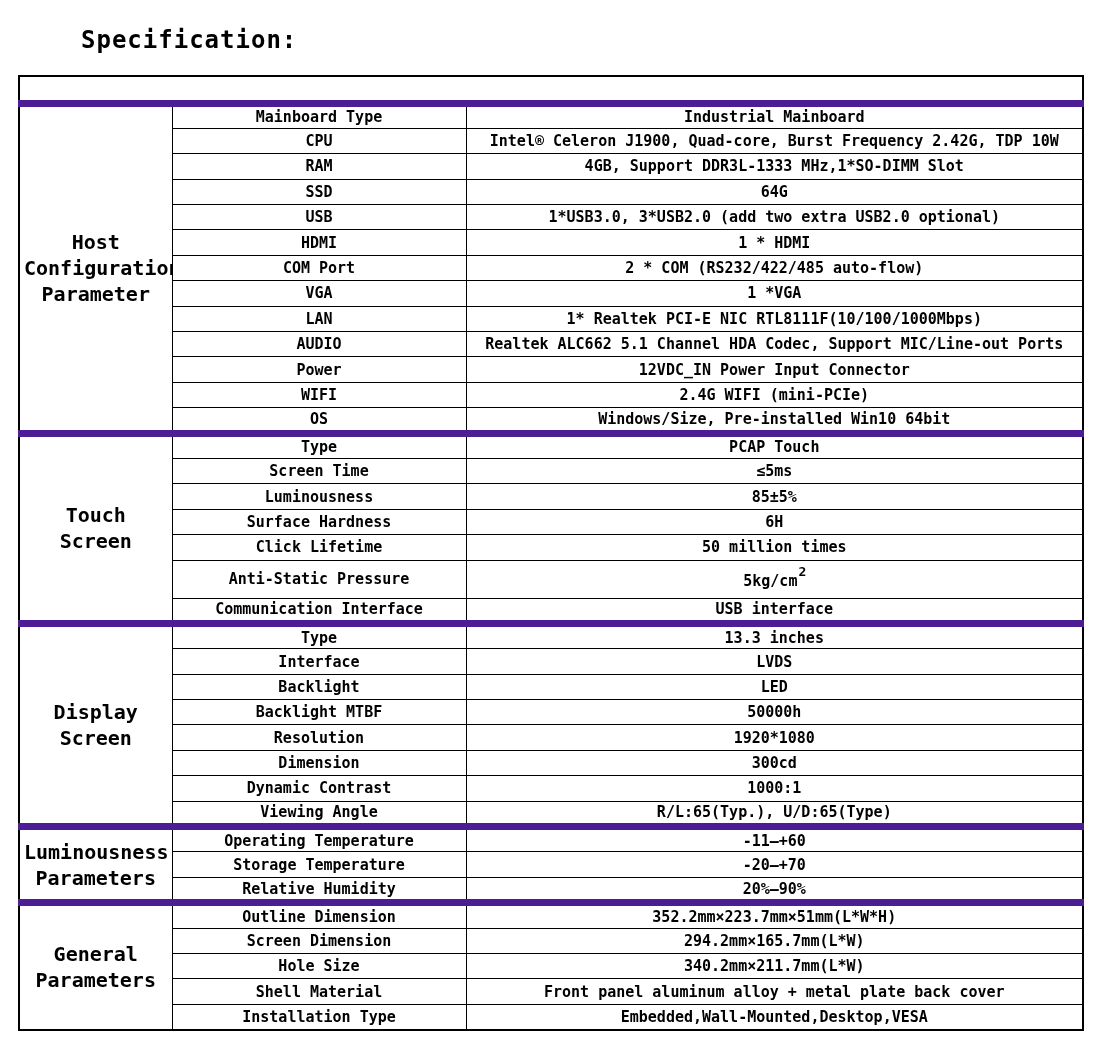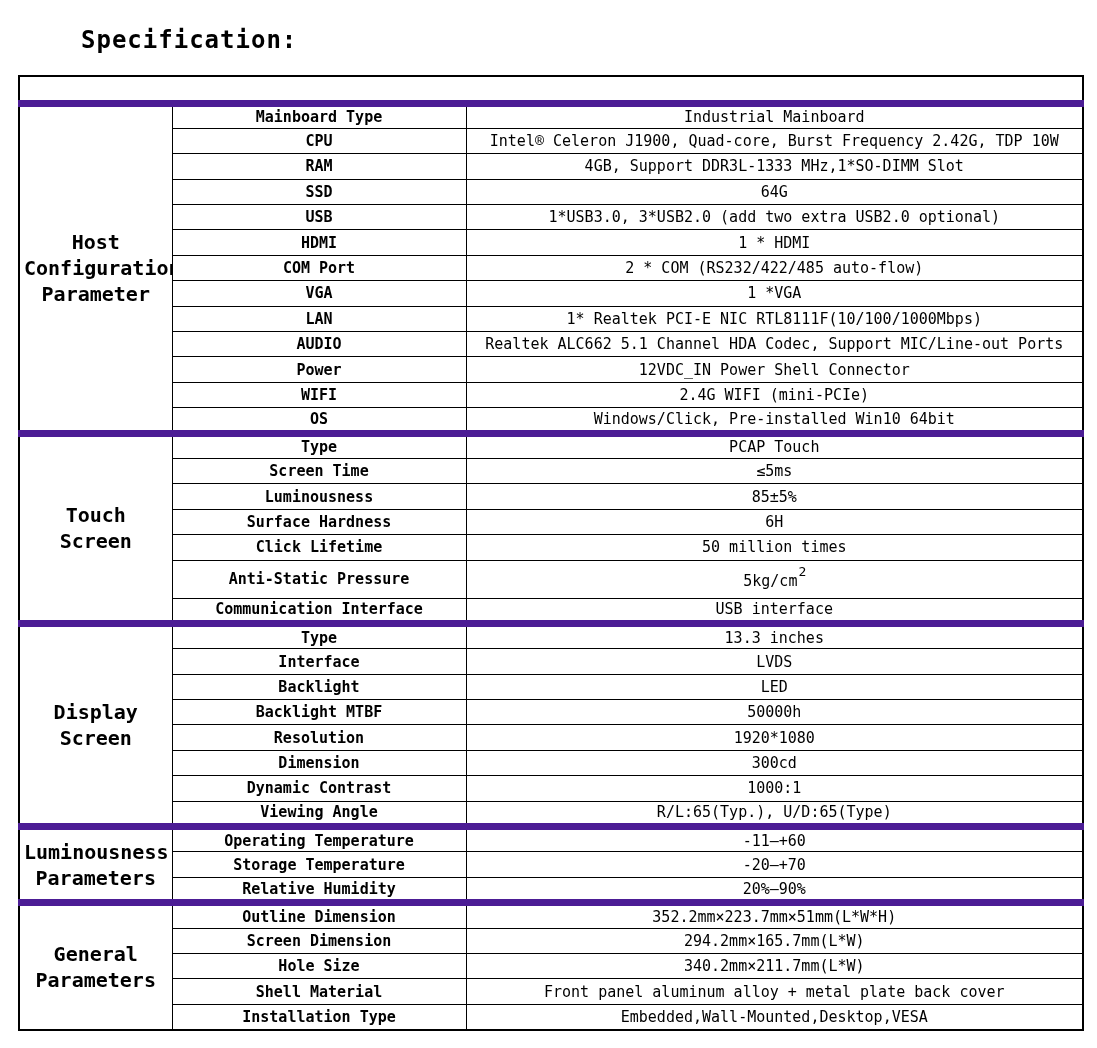"Industrial Mainboard" td.val { font-weight: normal -> bold }
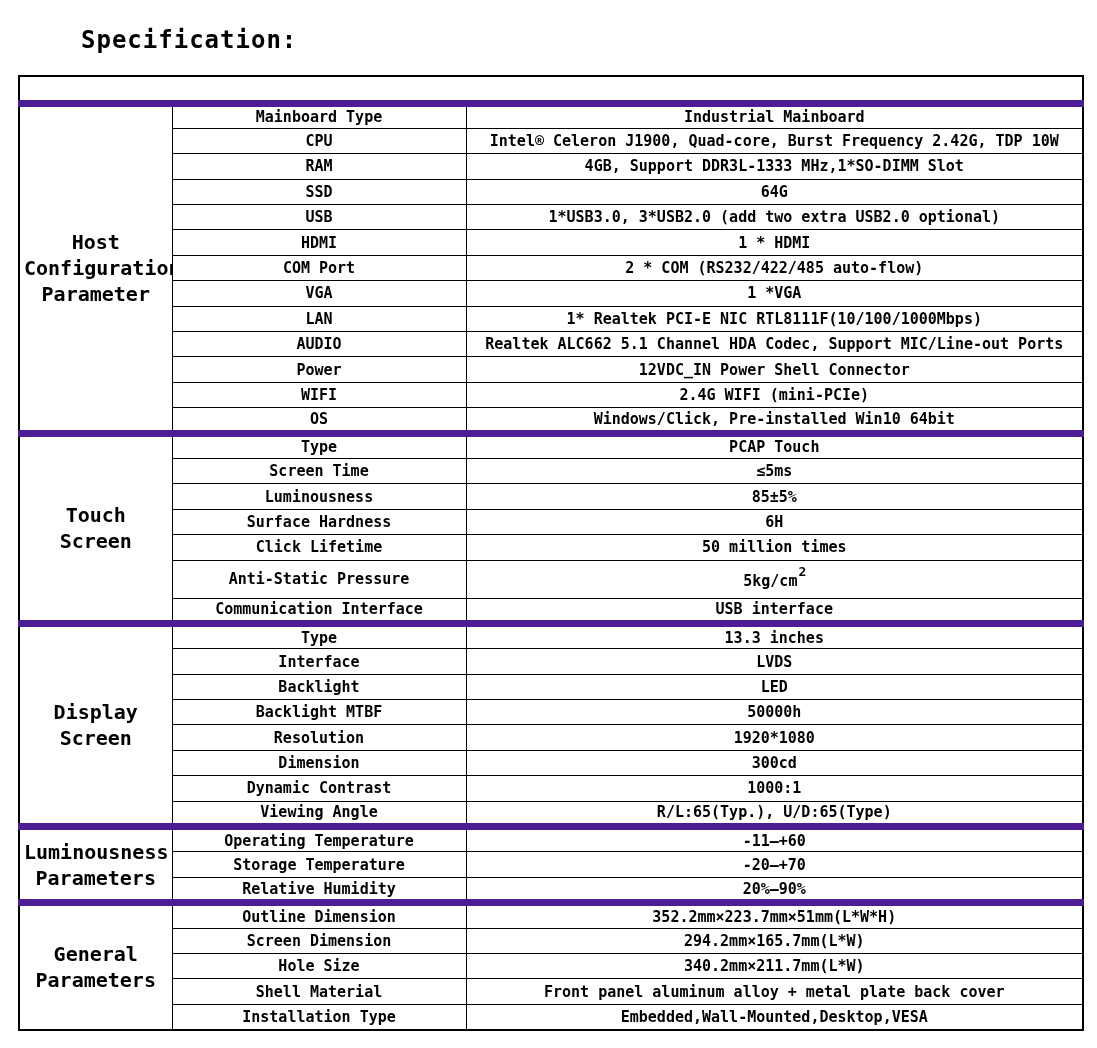"12VDC_IN Power Shell Connector" td.val { text: Shell -> Input }
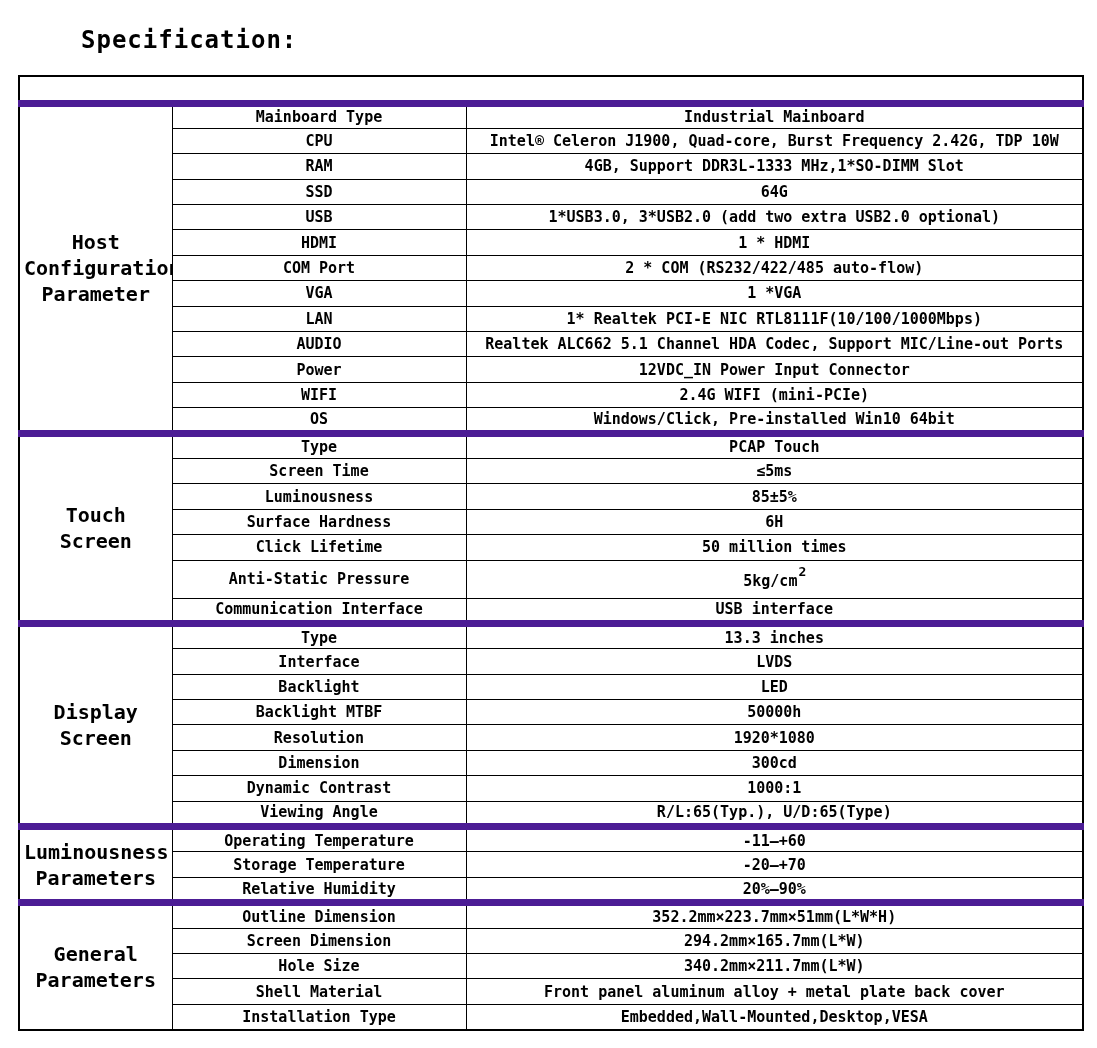"Windows/Click, Pre-installed Win10 64bit" td.val { text: Windows/Click -> Windows/Size }
